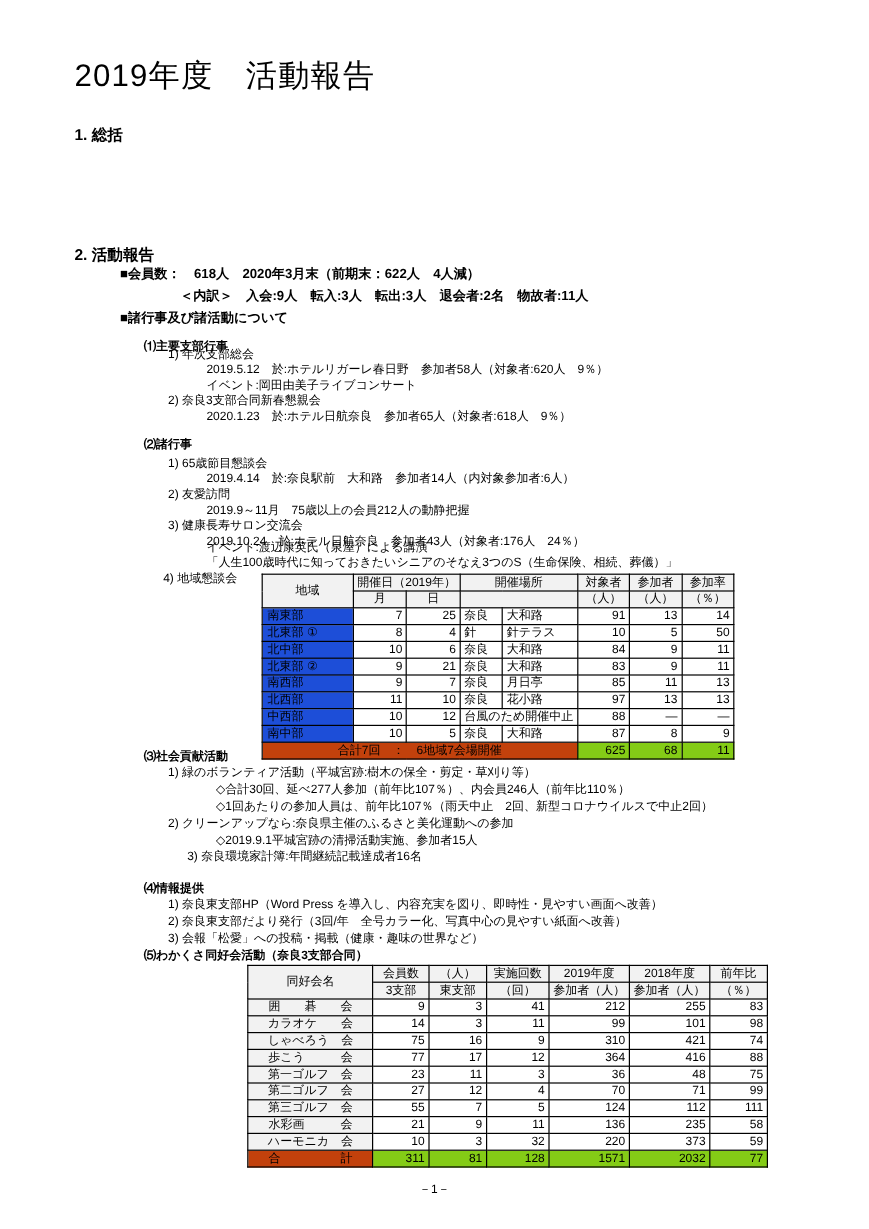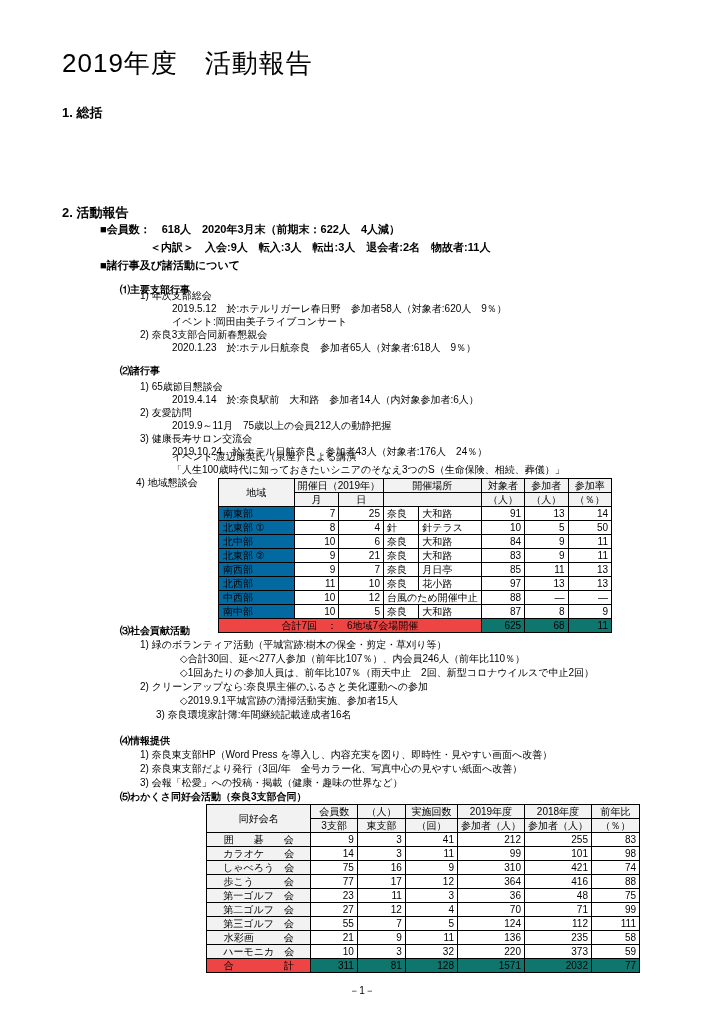"南東部" table.grid td.namel { background: #0369a1 -> #1d4ed8 }
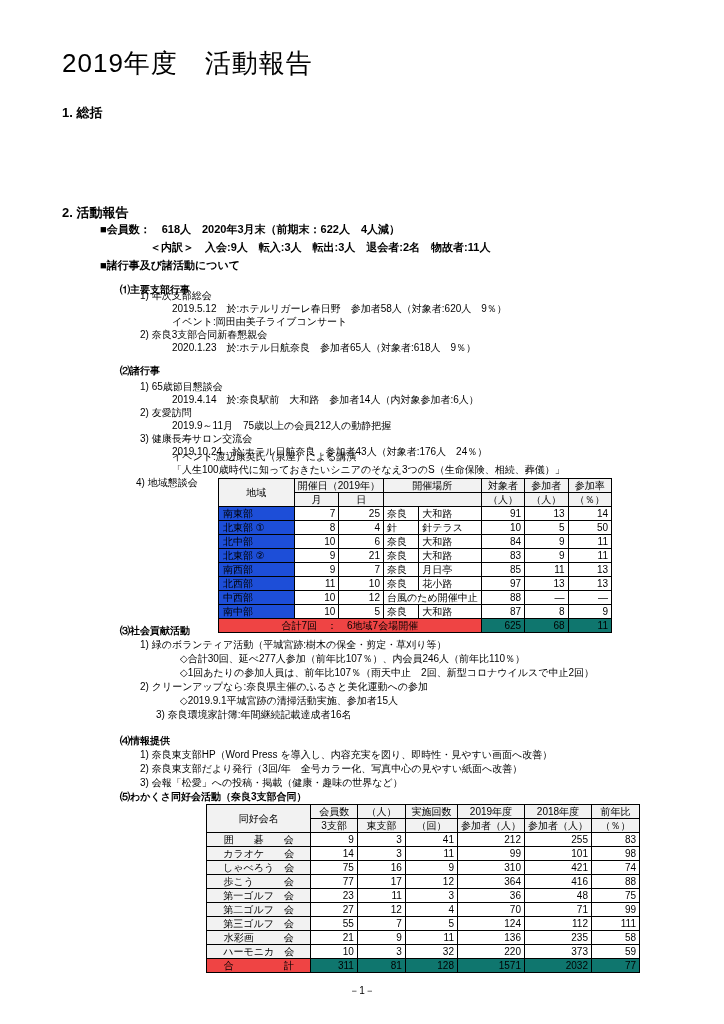"合計7回 ： 6地域7会場開催" table.grid tr.total td { background: #ef4444 -> #c2410c }
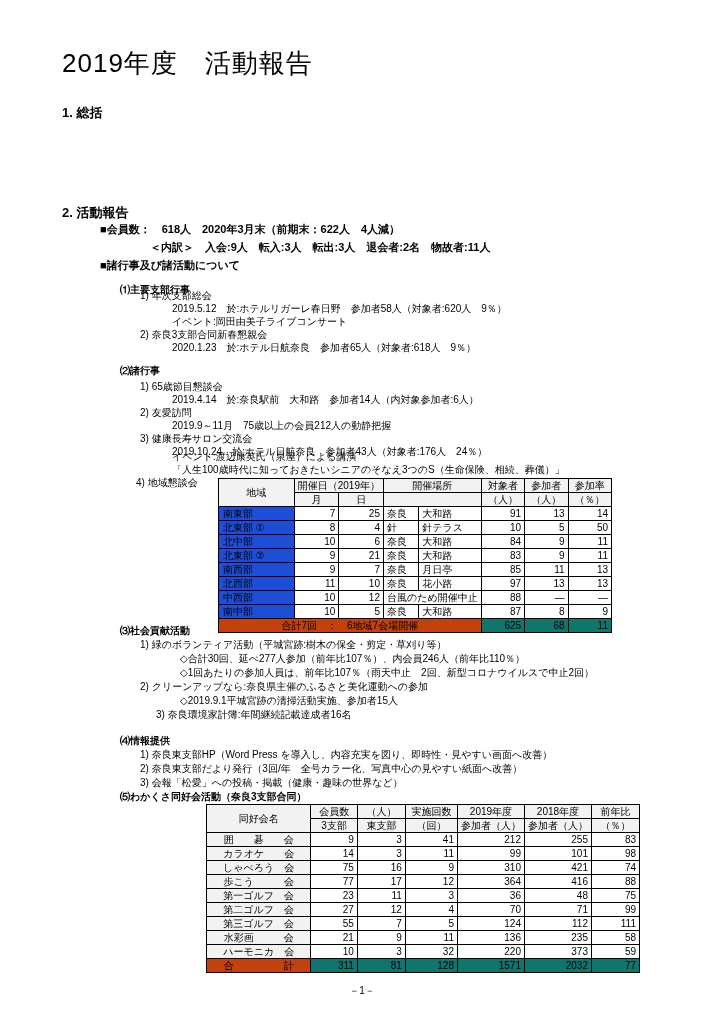"625" table.grid tr.total td.num { background: #0f766e -> #84cc16 }
